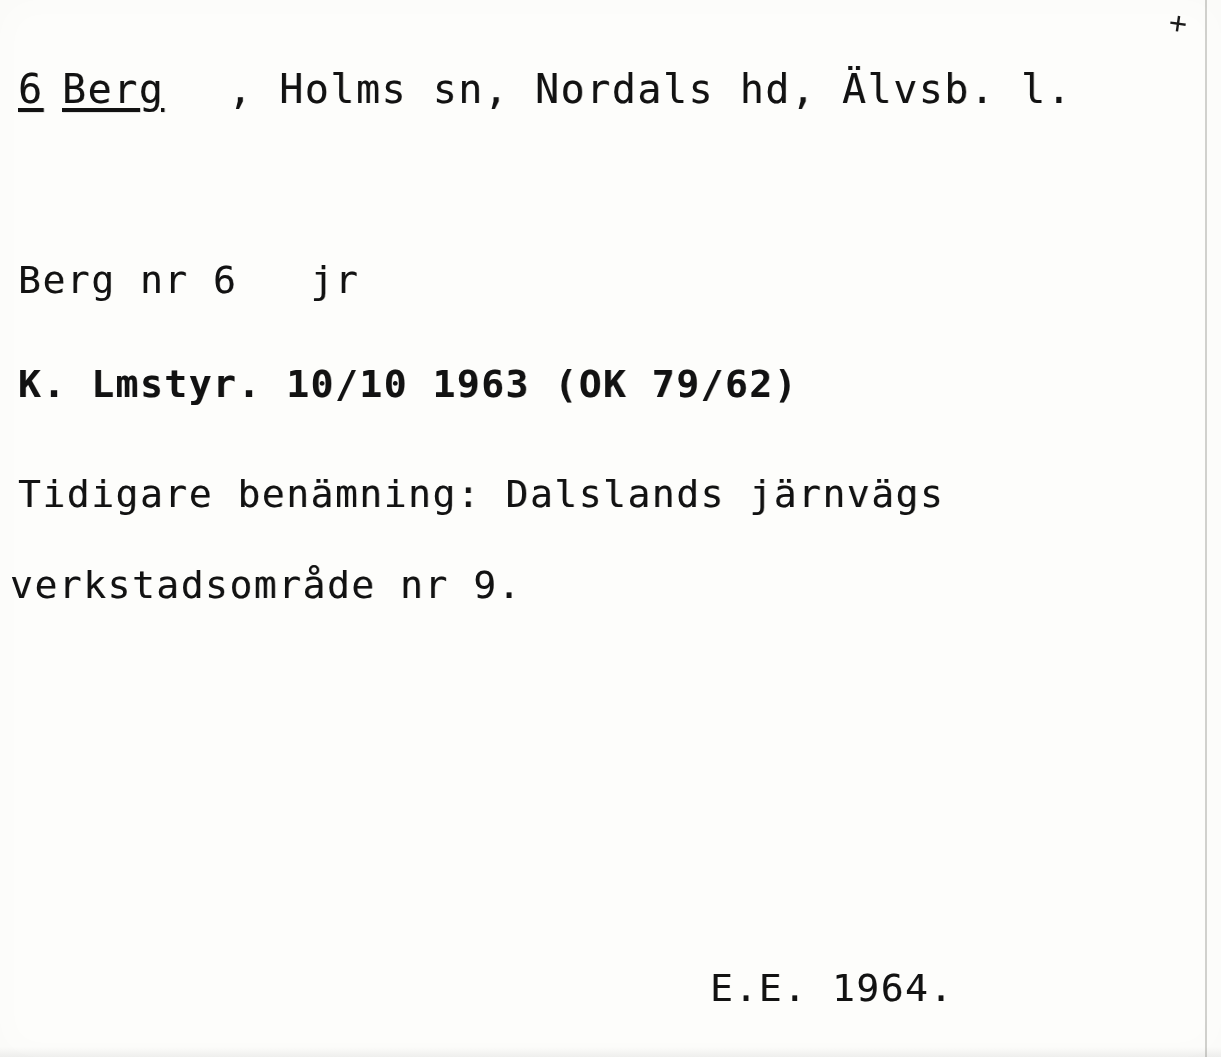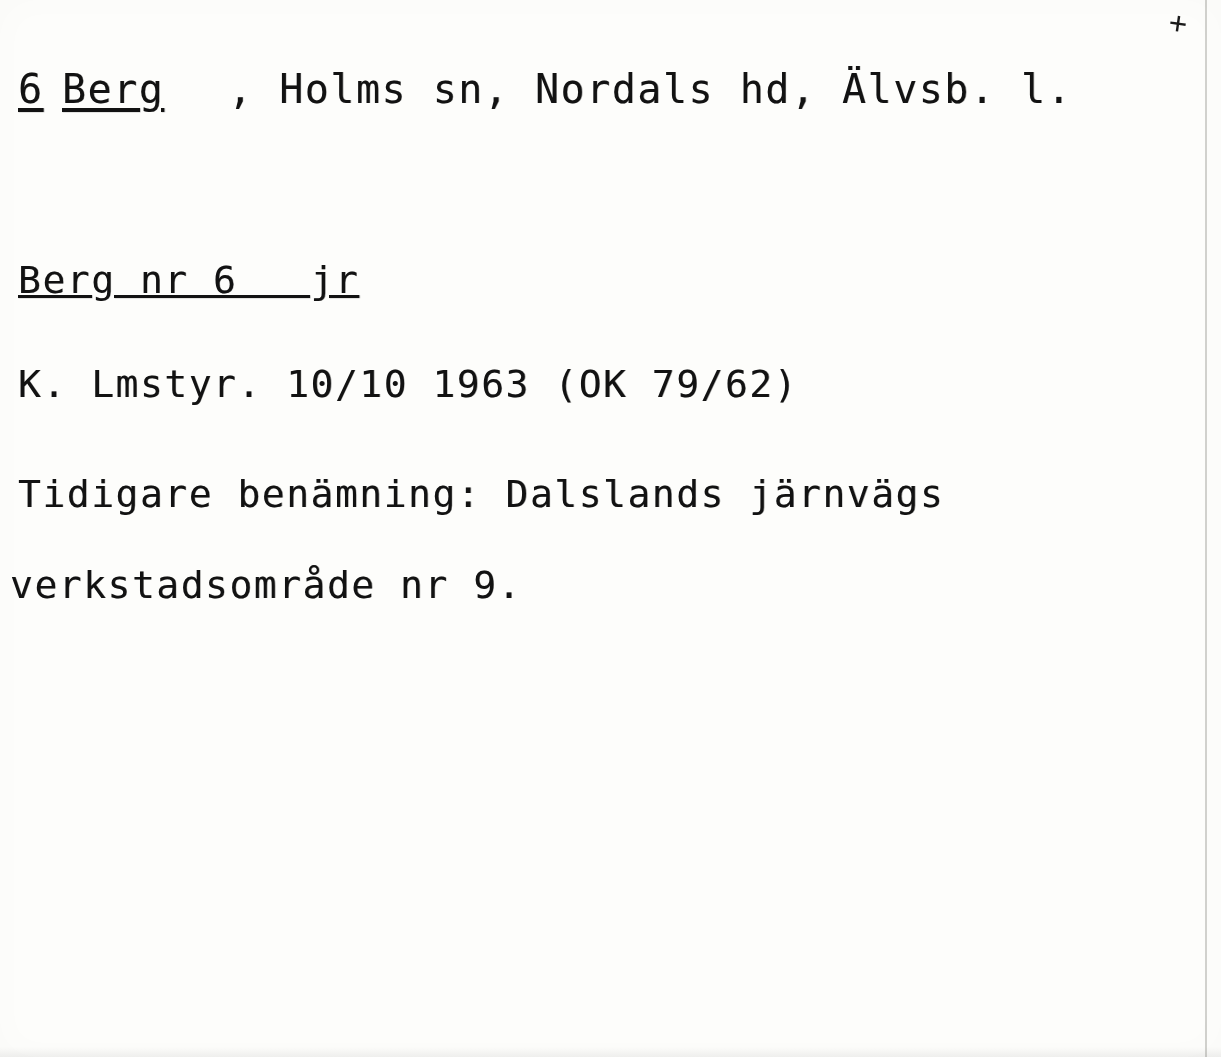"Berg nr 6 jr" .line-a { text-decoration: underline -> none }
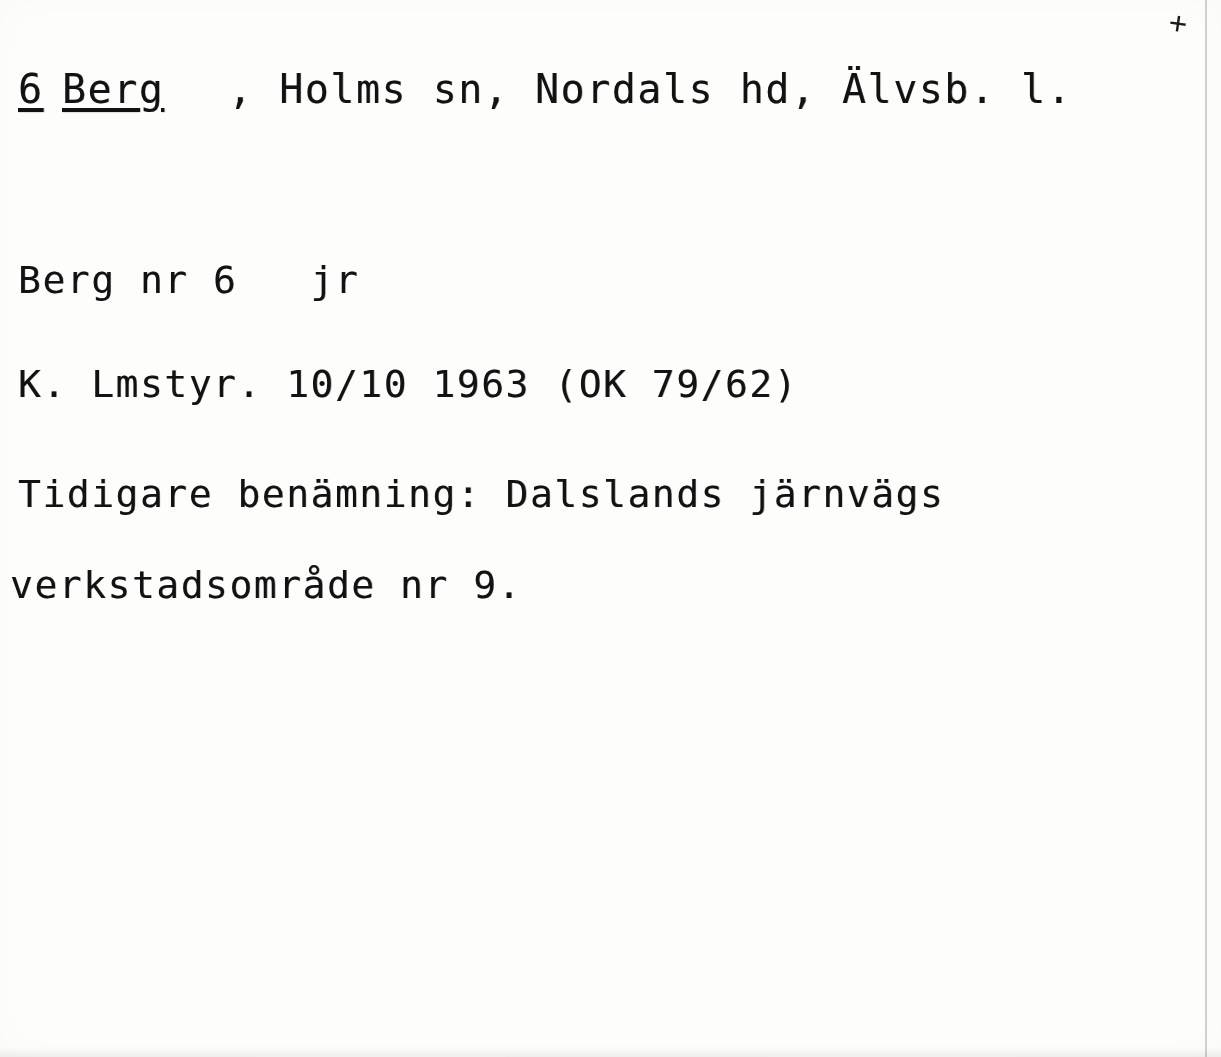"K. Lmstyr. 10/10 1963 (OK" .line-b { font-weight: none -> bold }
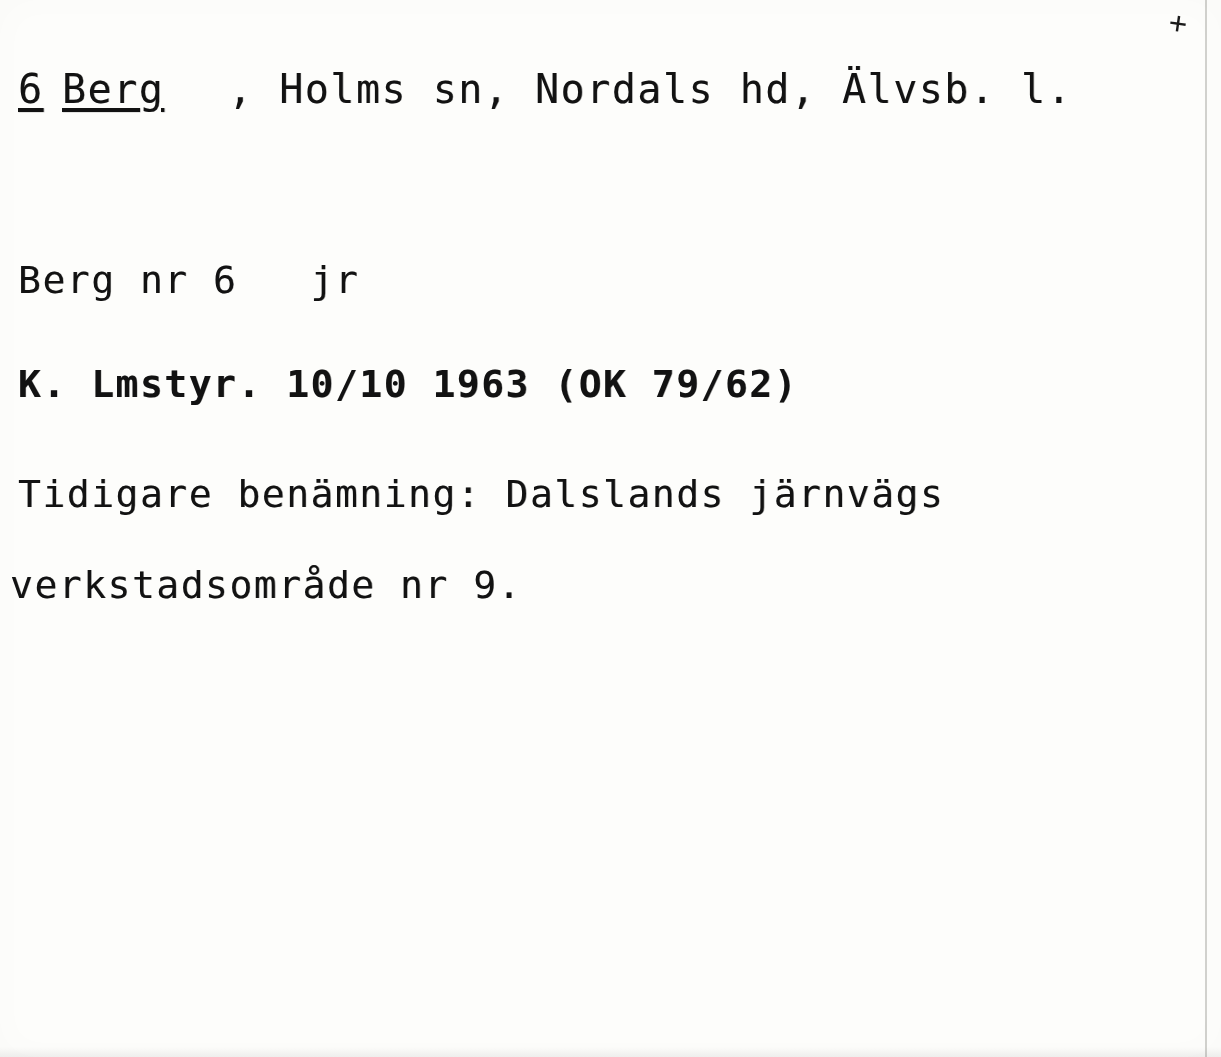"E.E. 1964." div.type { html: none -> <div>E.E. 1964.</div> }
